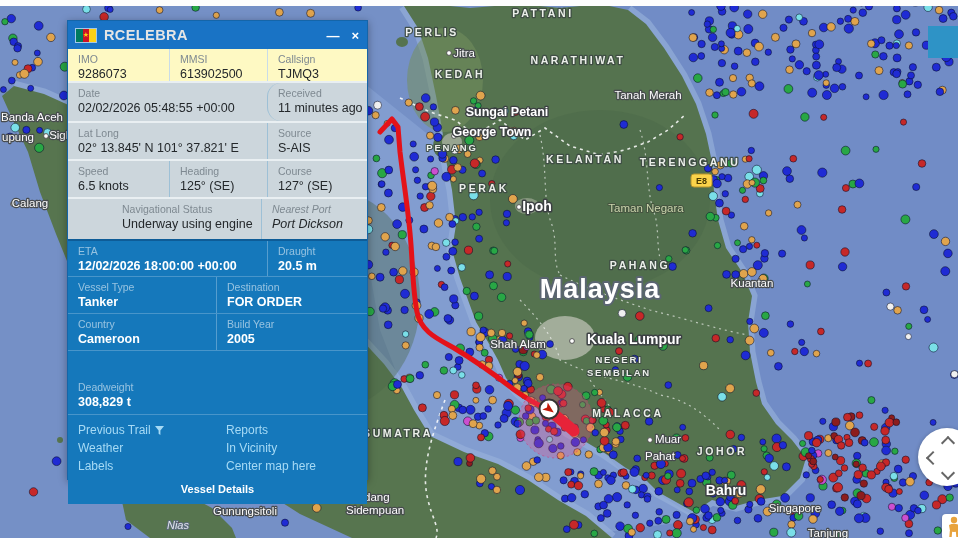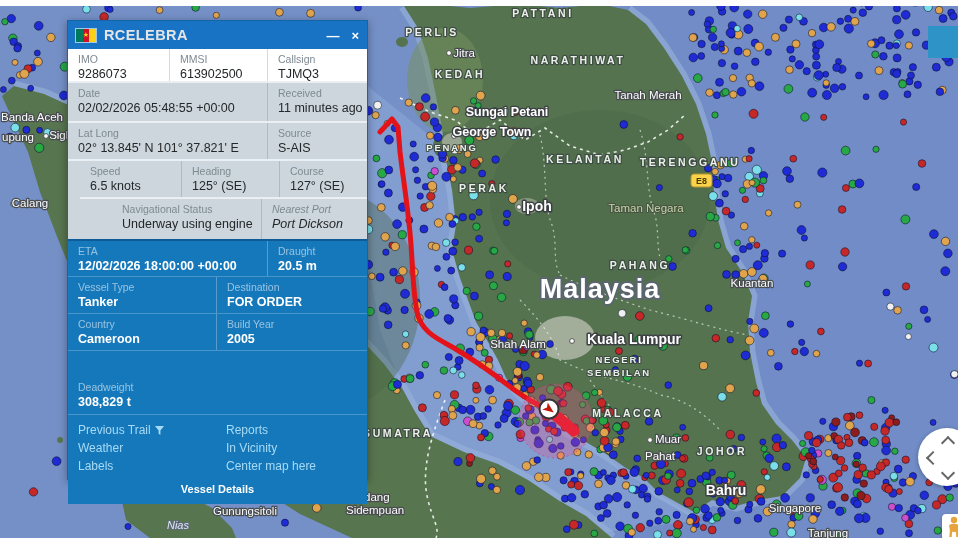"IMO" .row.r-white { background: #ffffff -> #fef9c3 }
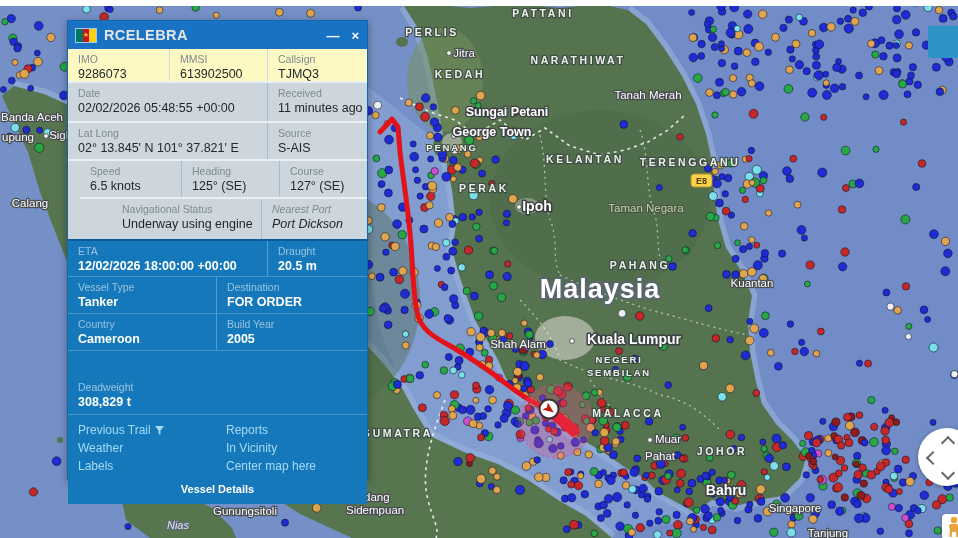"Received" div.cell { border-radius: none -> 14px }
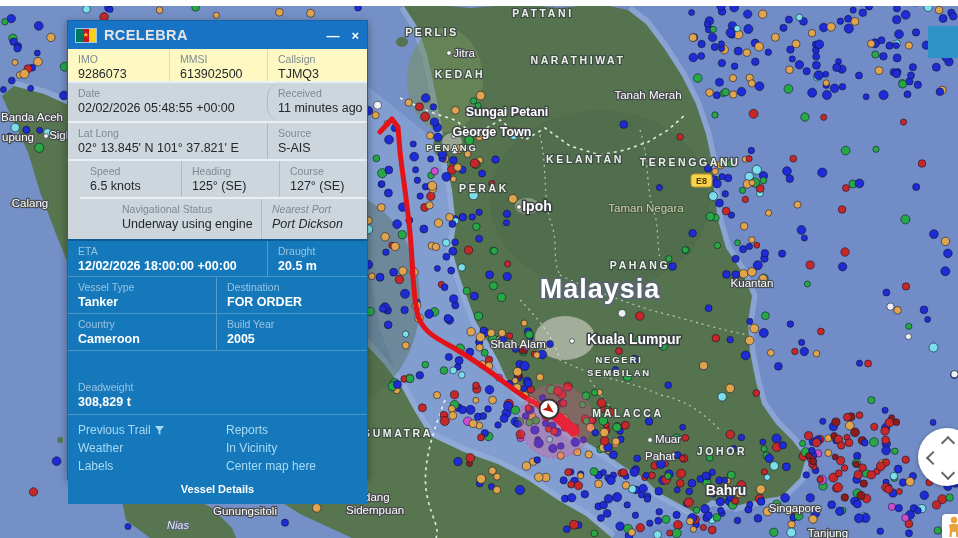"Speed" div.row { margin-left: 12px -> none }
